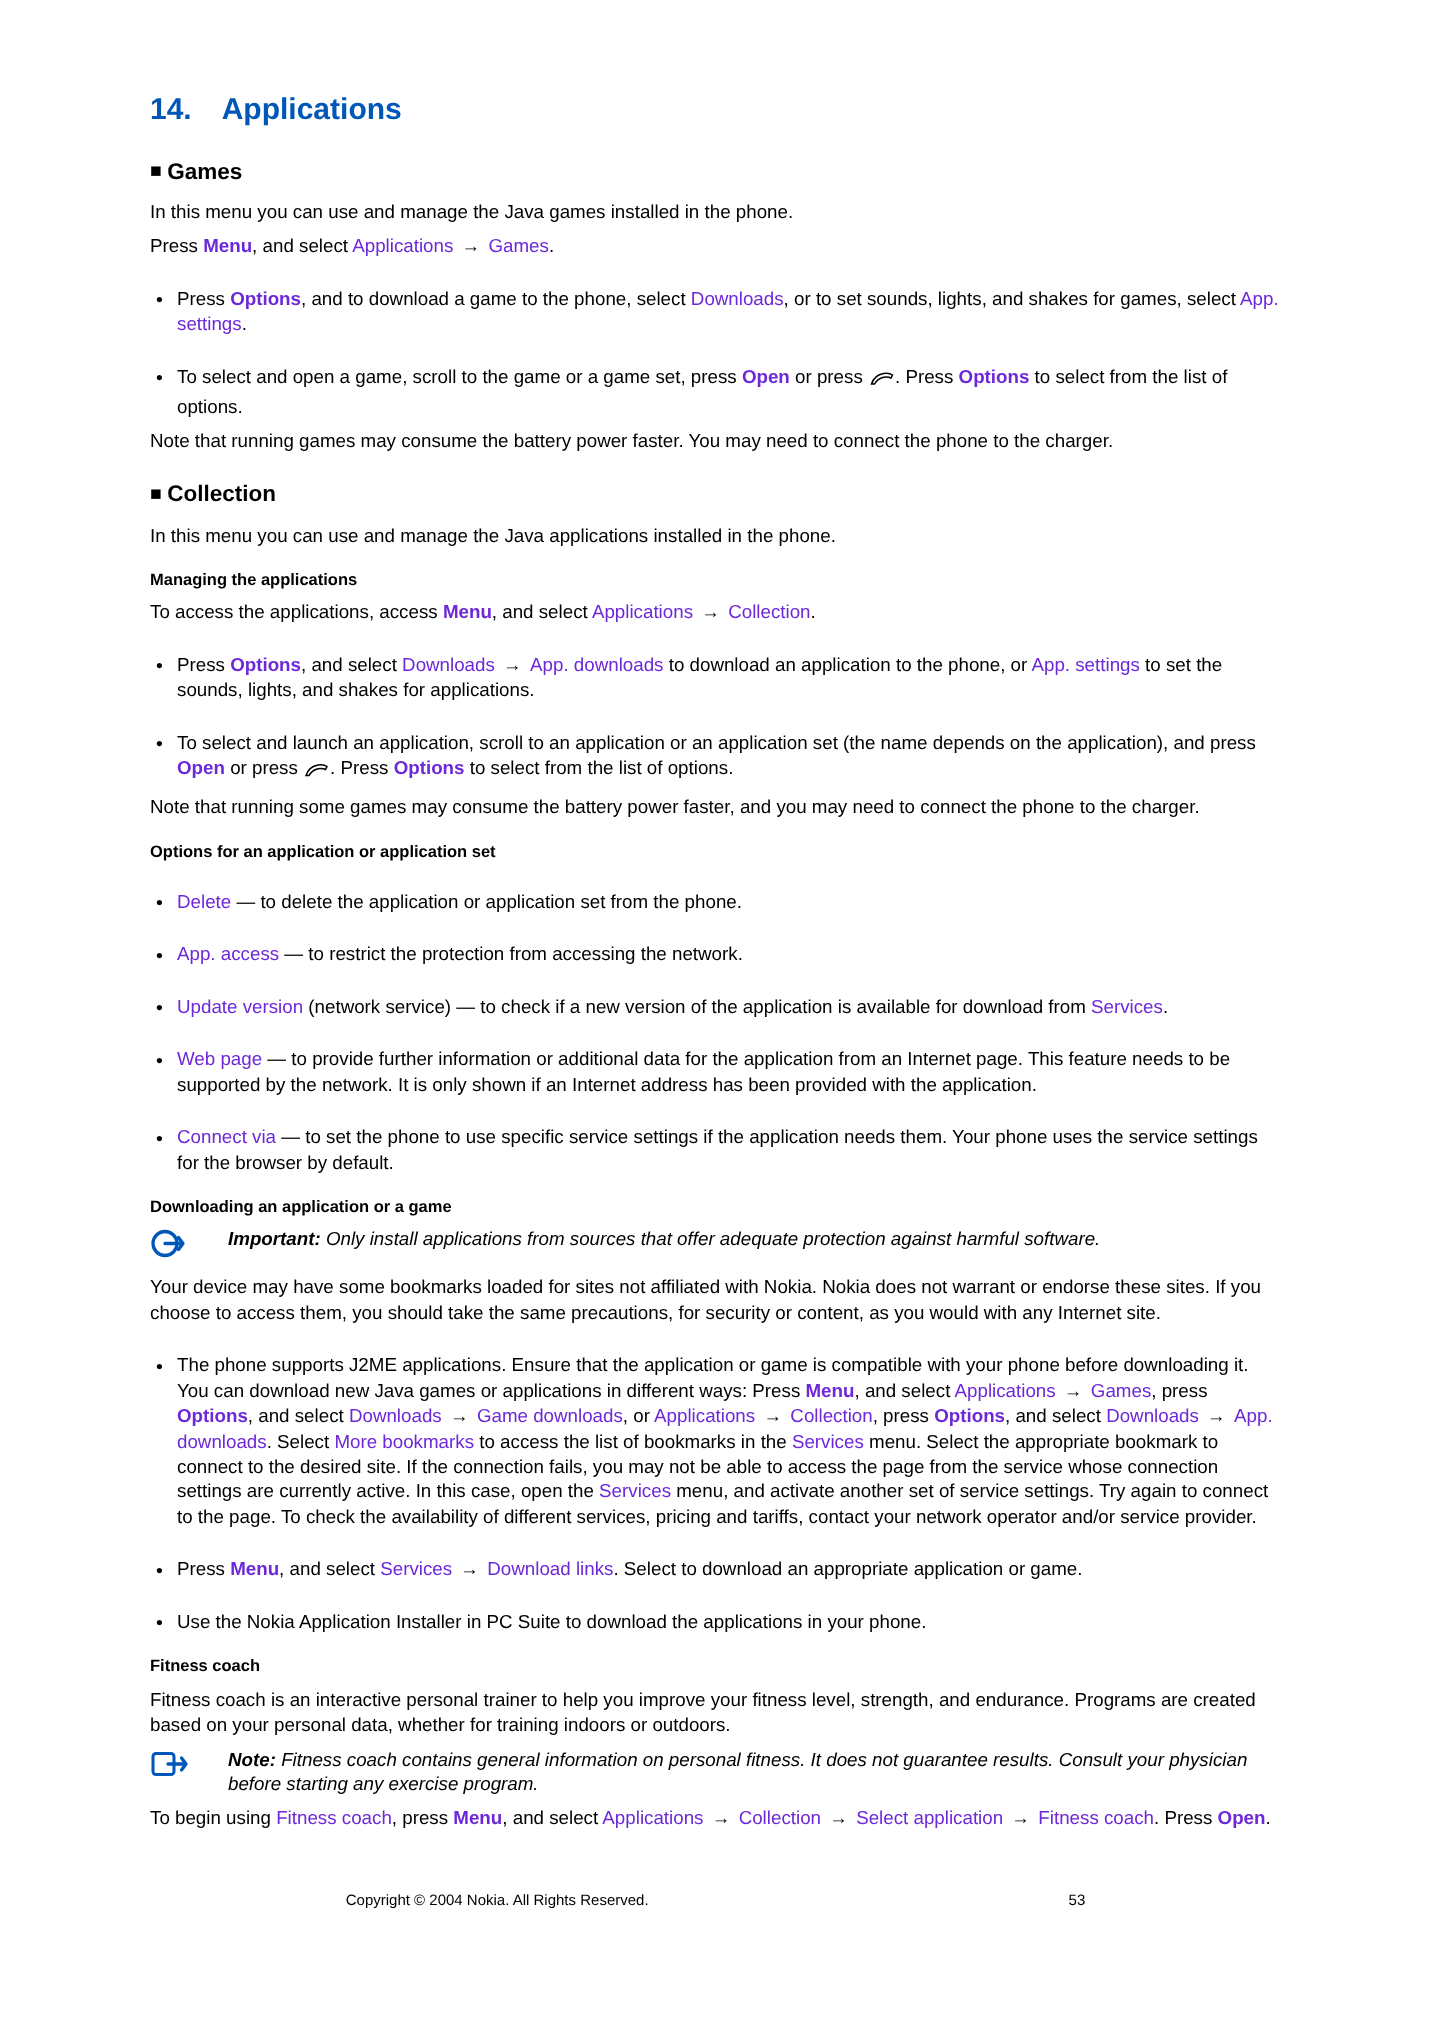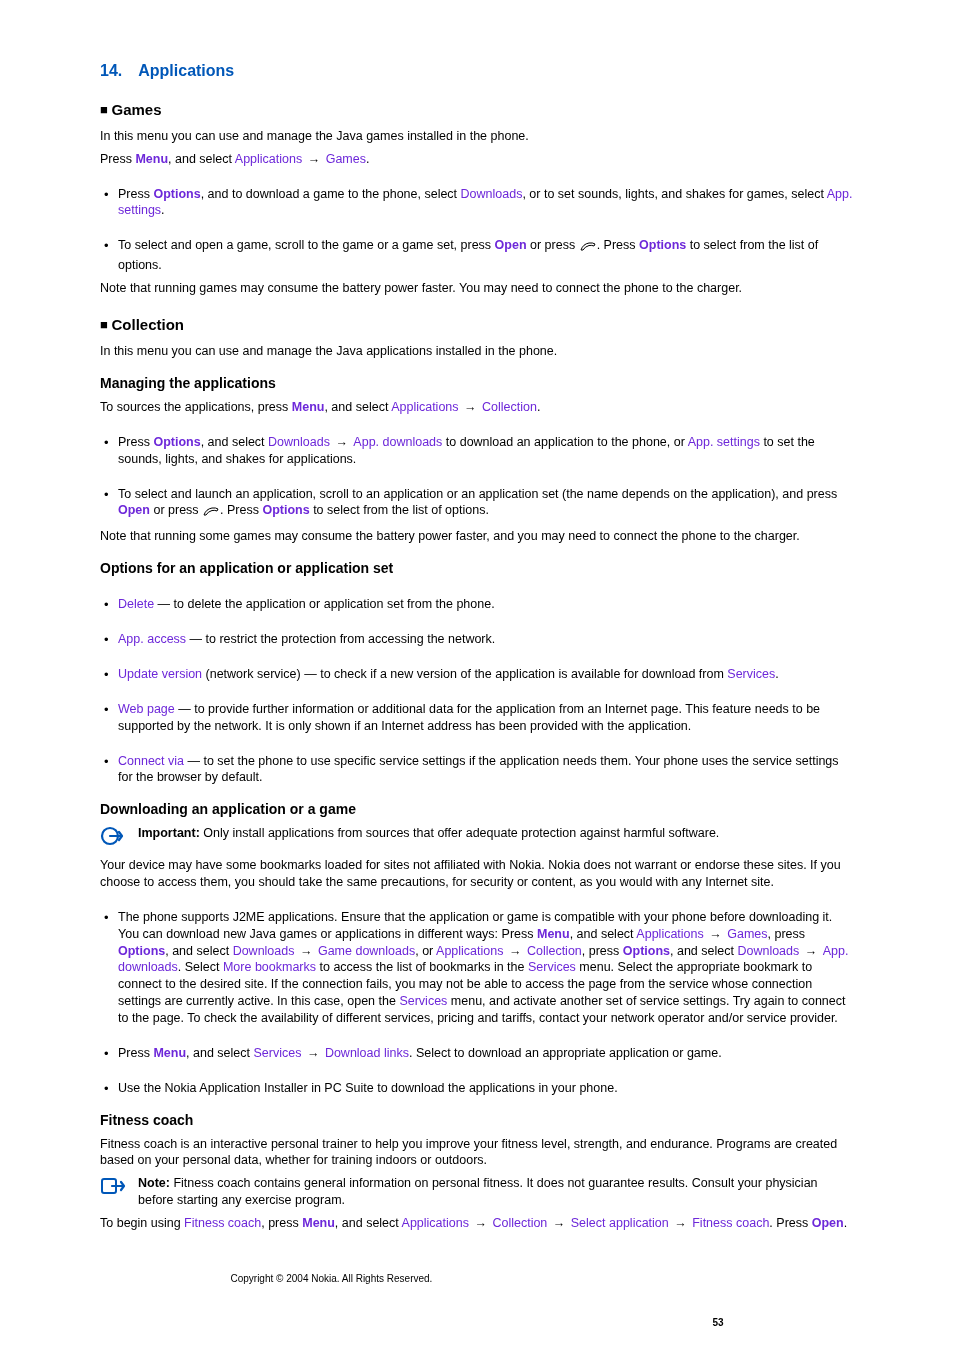"14. Applications" .page-title { font-size: 16px -> 20px }
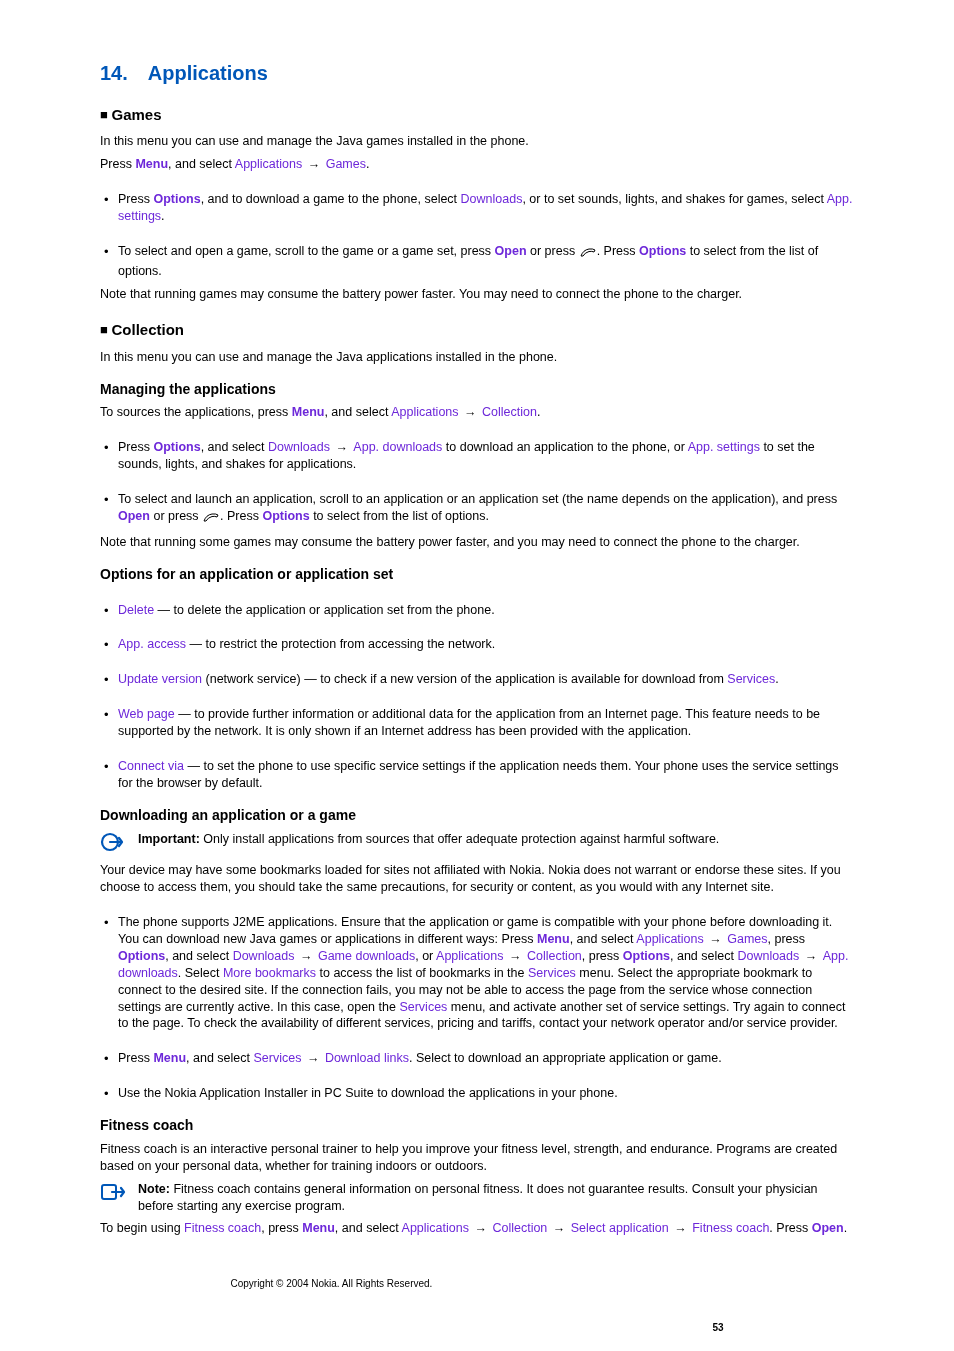"Managing the applications" .sub-heading { font-size: 14px -> 11px }
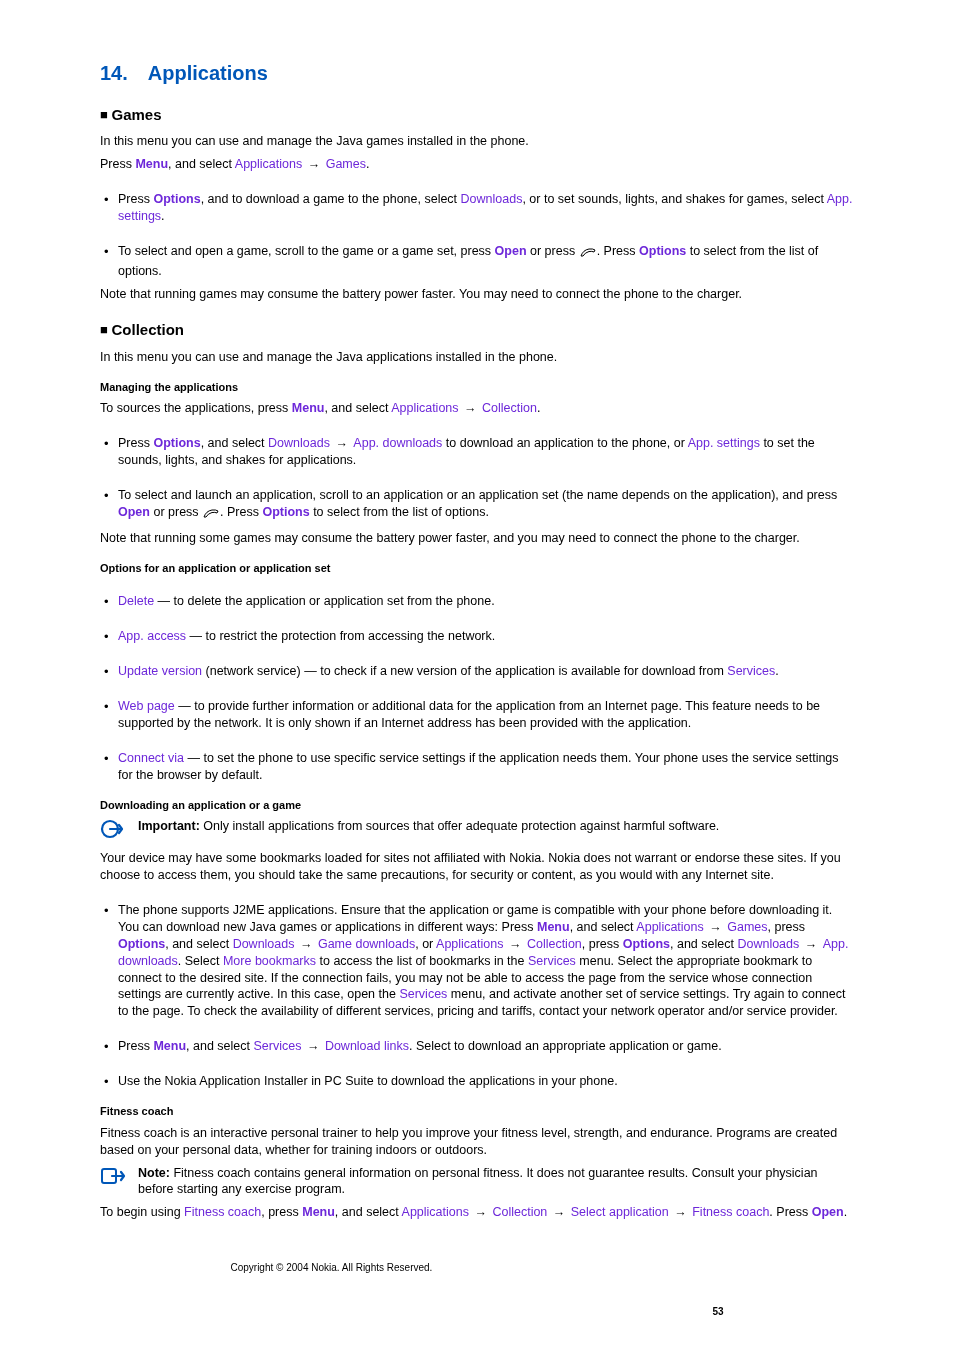"To sources the applications, press" span { text: sources the applications, press -> access the applications, access }
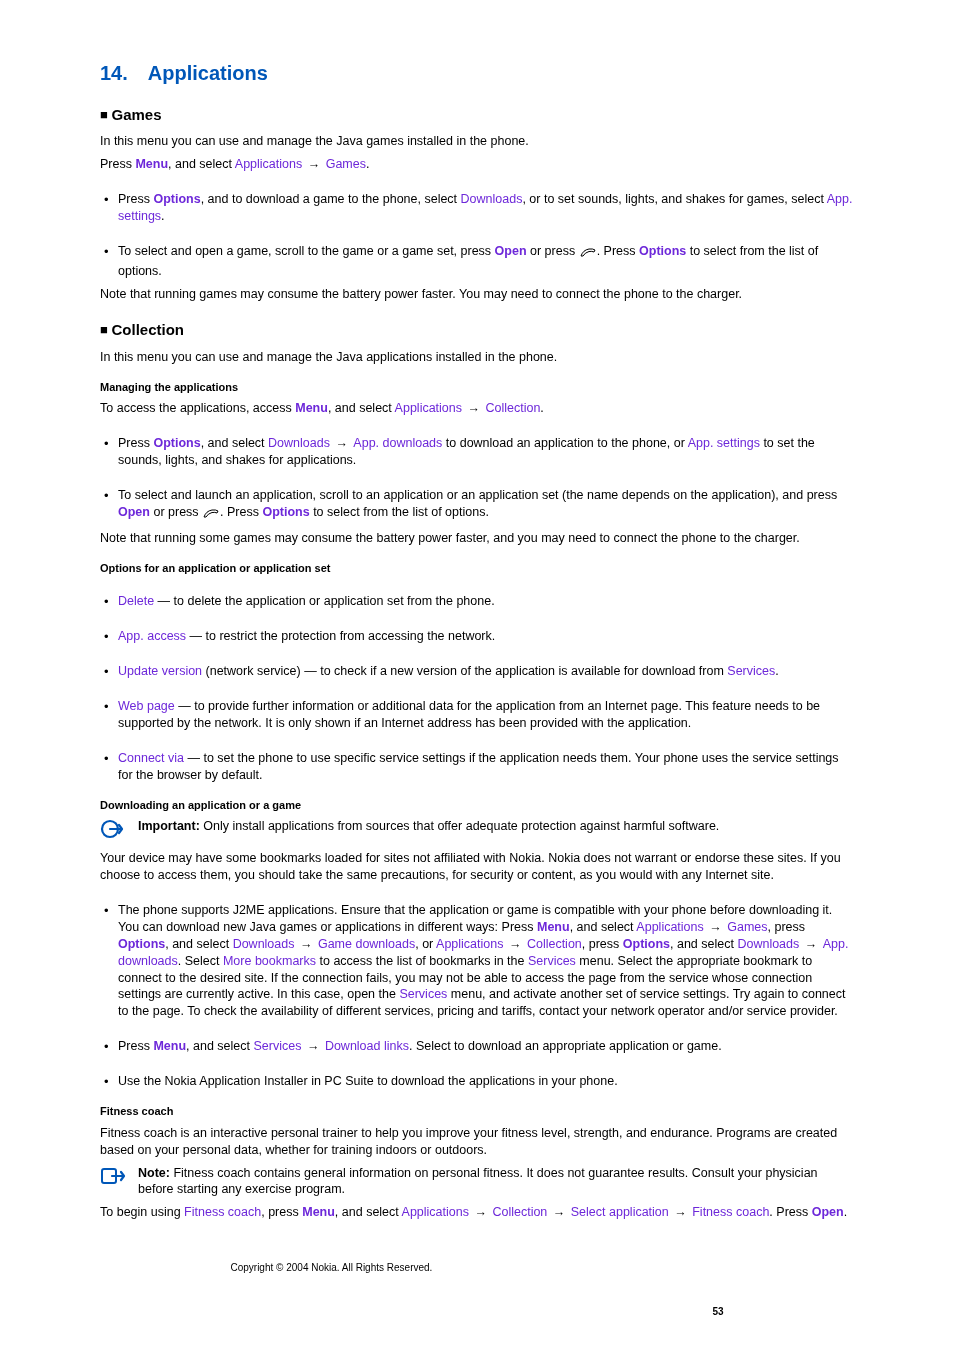"Important: Only install applications" .note-block { font-style: none -> italic; gap: 10px -> 24px }
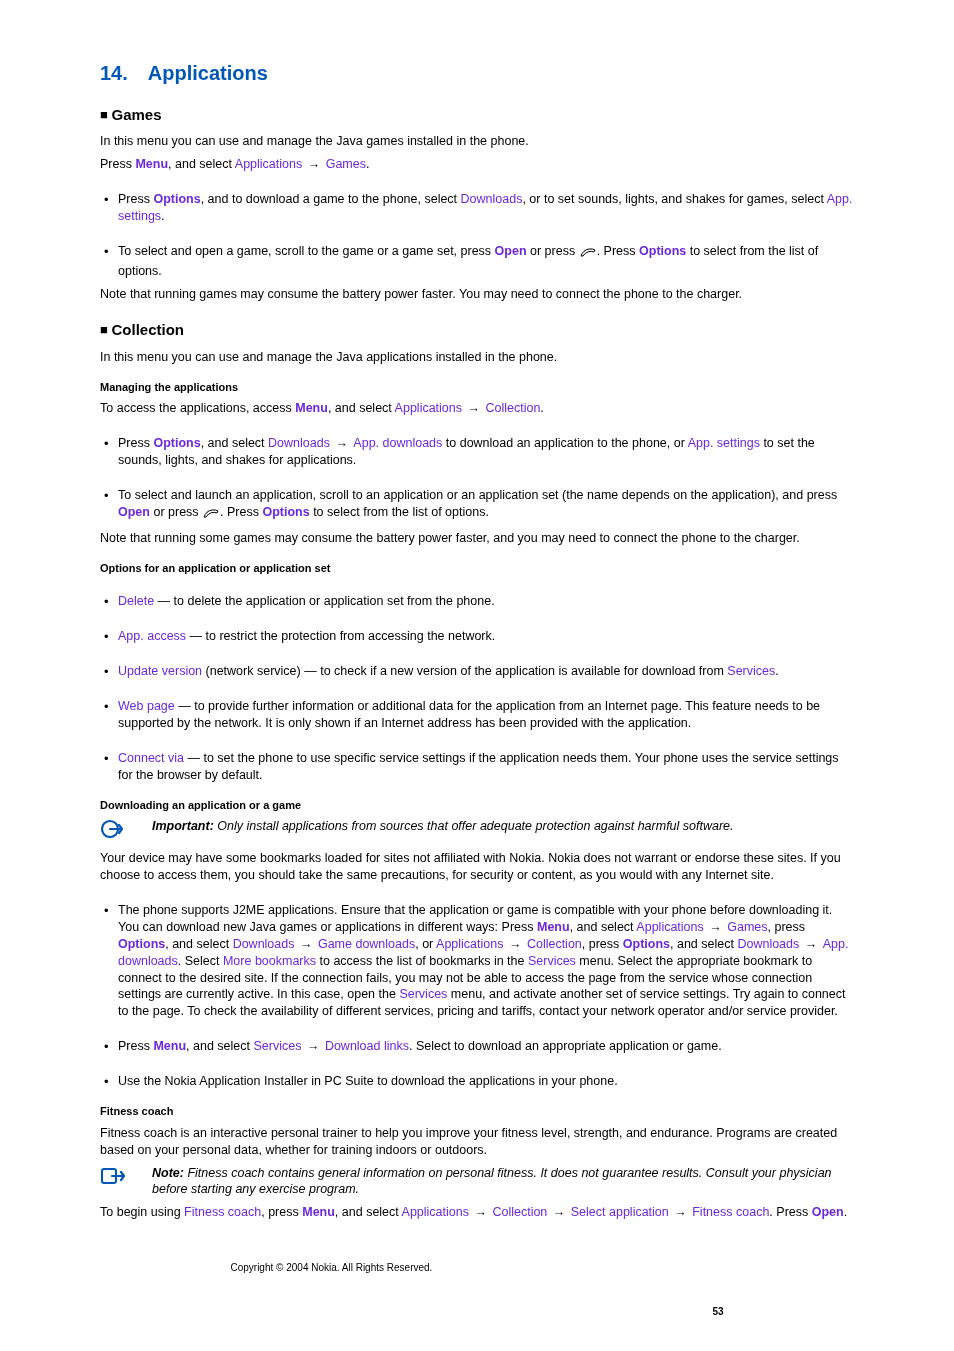"53" .footer-page { font-weight: bold -> normal; margin-top: 44px -> none }
